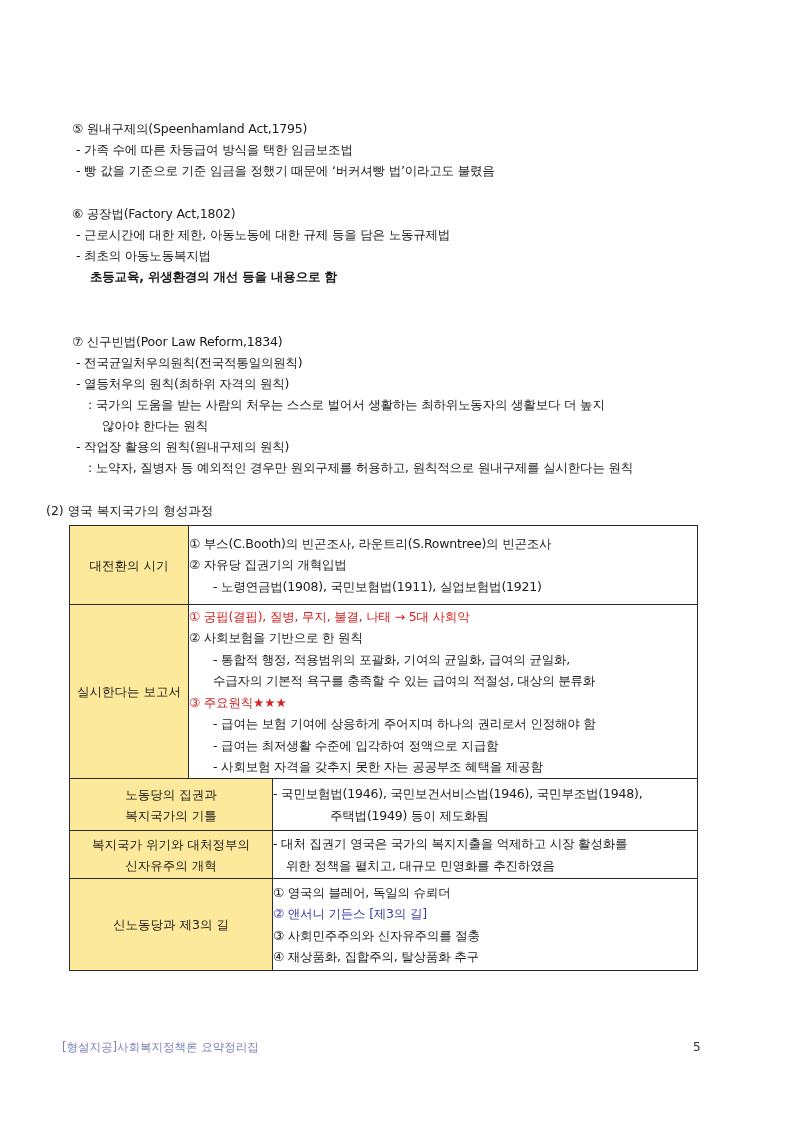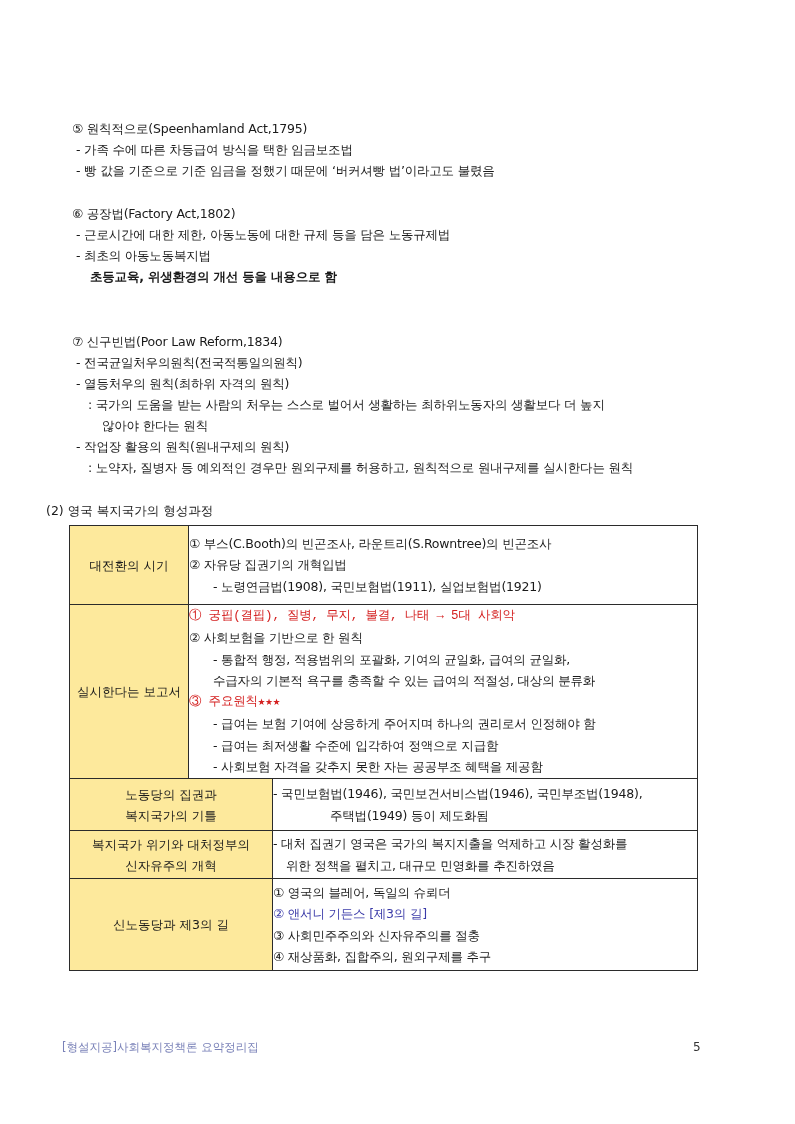"⑤ 원칙적으로(Speenhamland Act,1795)" div.line { text: 원칙적으로 -> 원내구제의 }
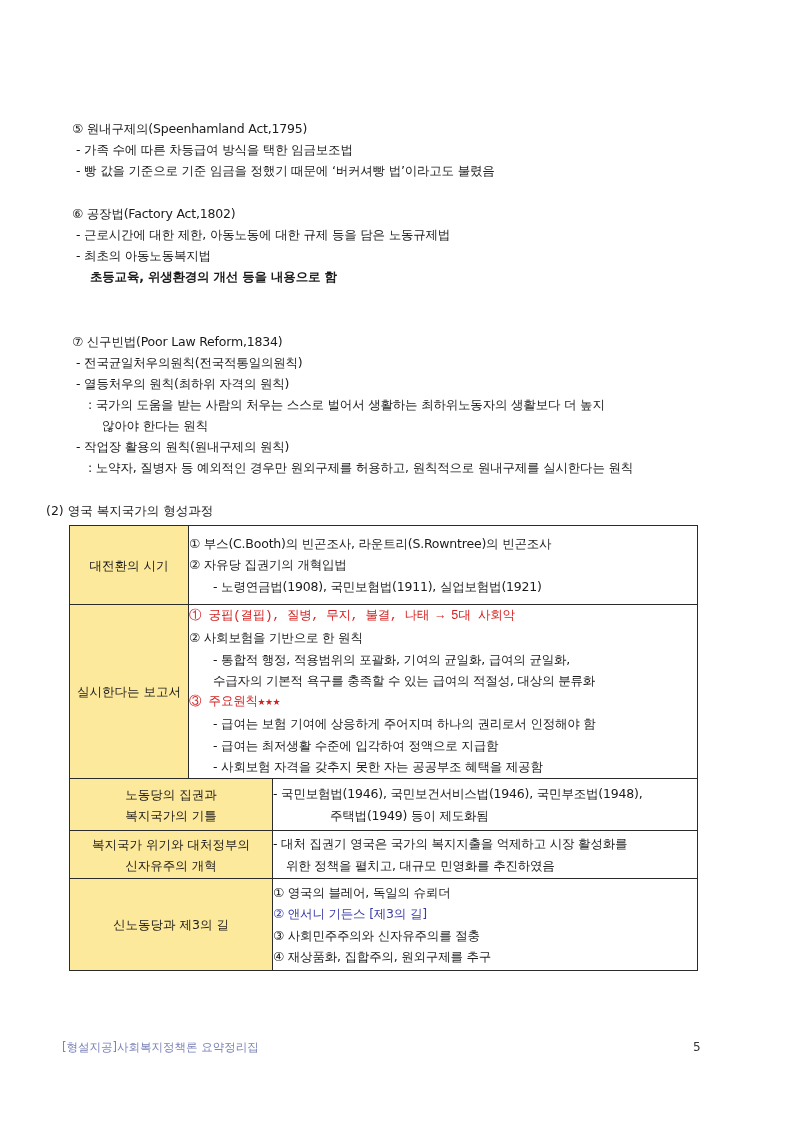"① 궁핍(결핍), 질병, 무지, 불결," .red { font-family: Liberation Mono, monospace -> none }
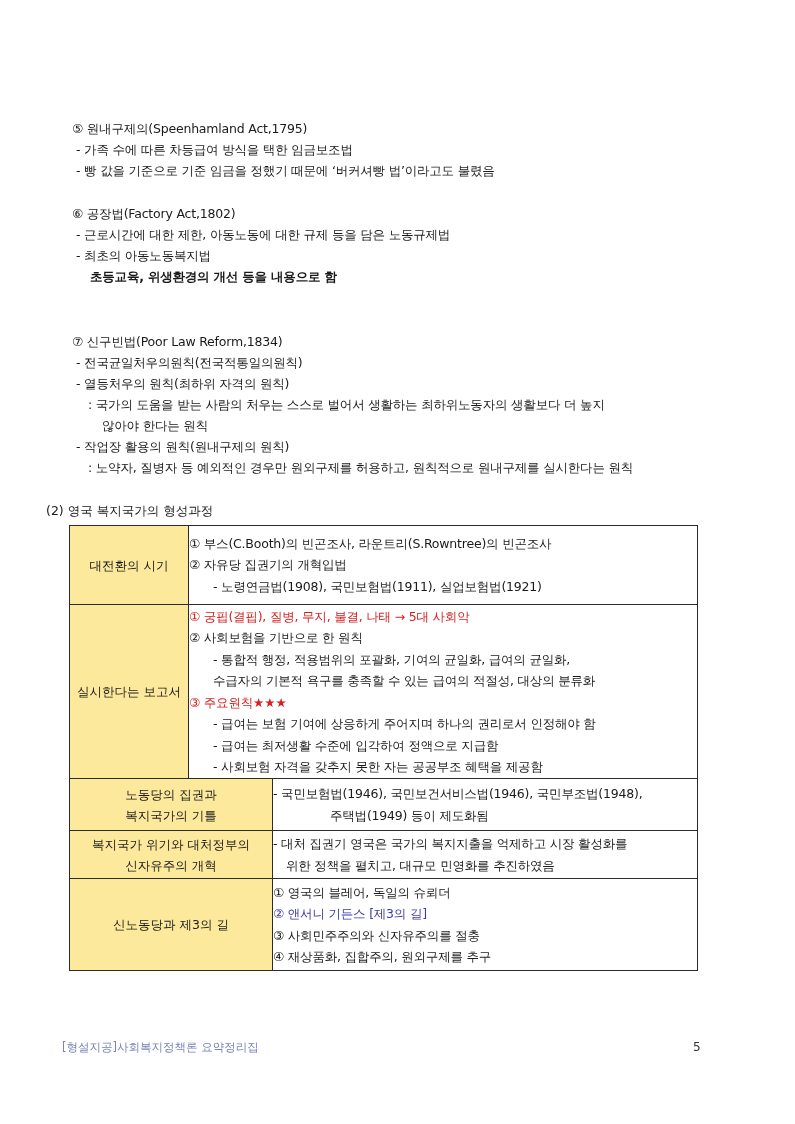"④ 재상품화, 집합주의, 원외구제를 추구" div.line { text: 원외구제를 -> 탈상품화 }
